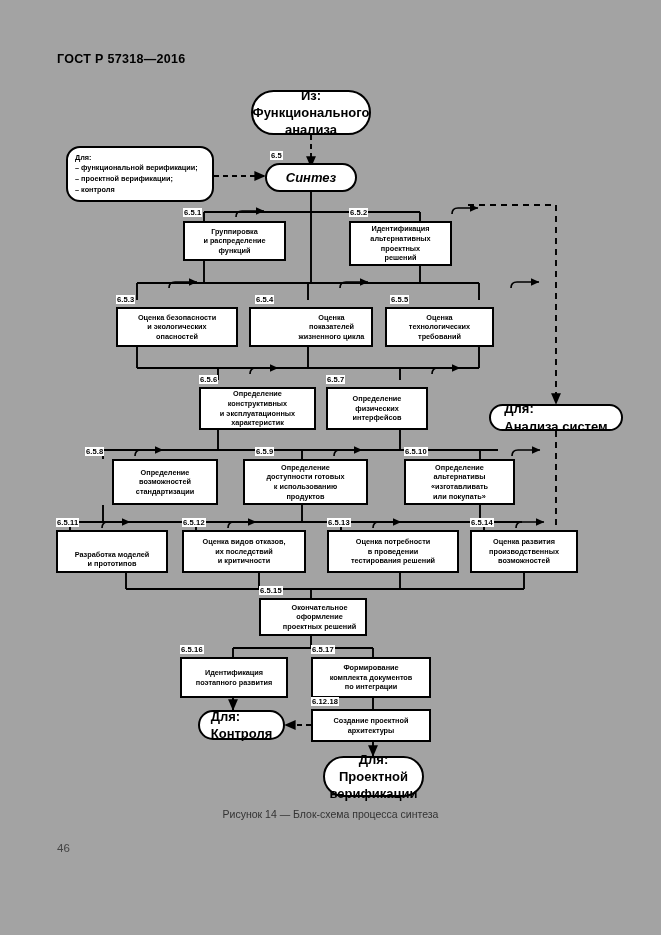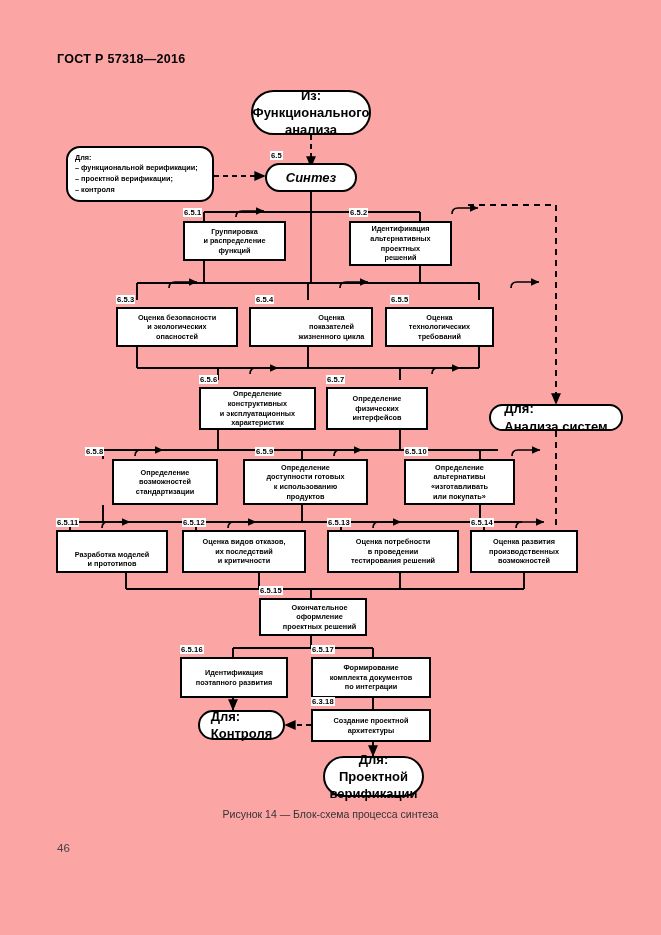"ГОСТ Р 57318—2016" #page { background: #fca5a5 -> #a3a3a3 }
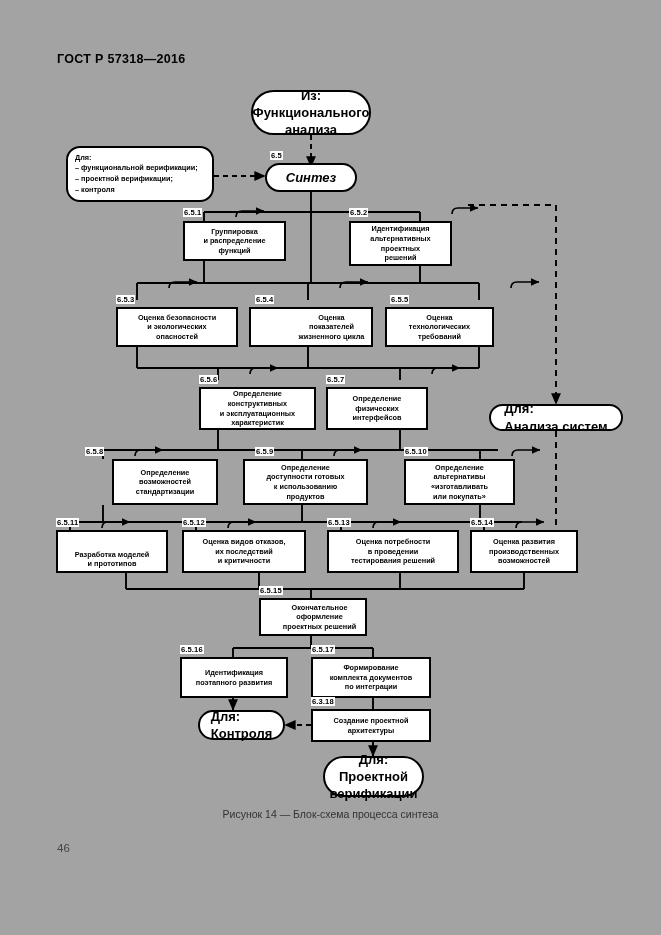"6.3.18" div.clause { text: 6.3.18 -> 6.12.18 }
